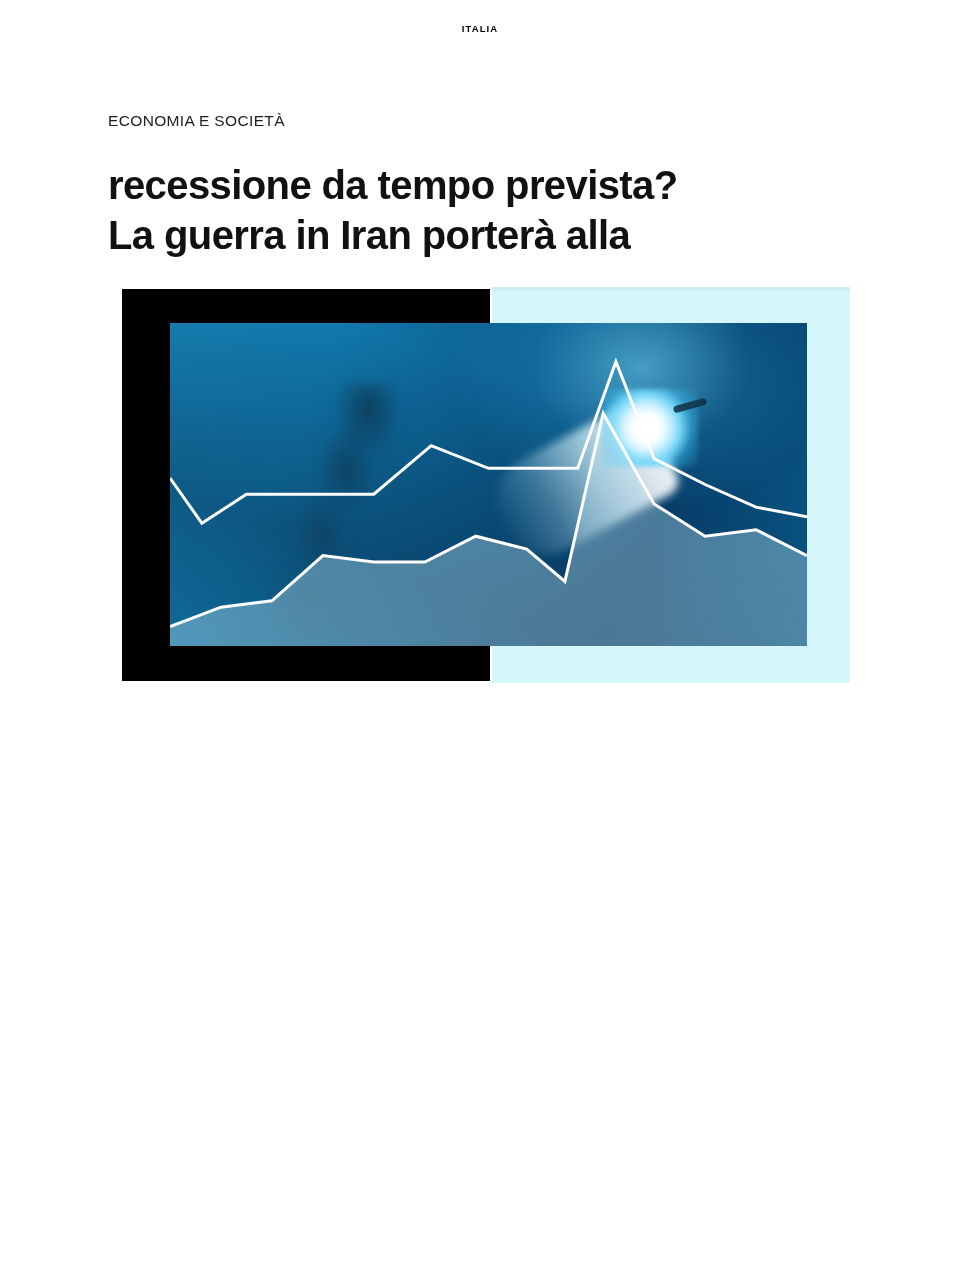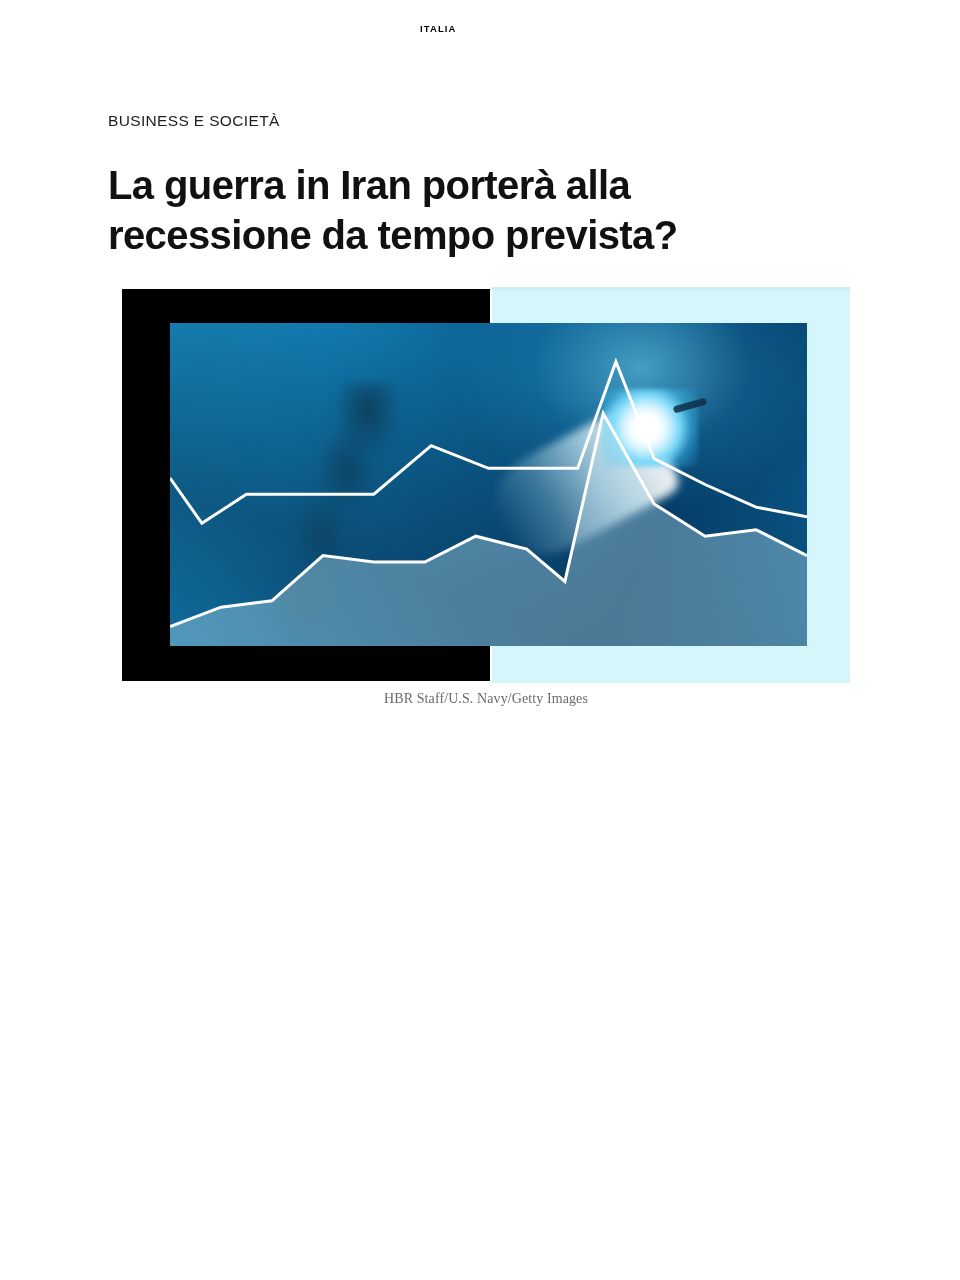"ITALIA" .logo-wrap { flex-direction: none -> column }
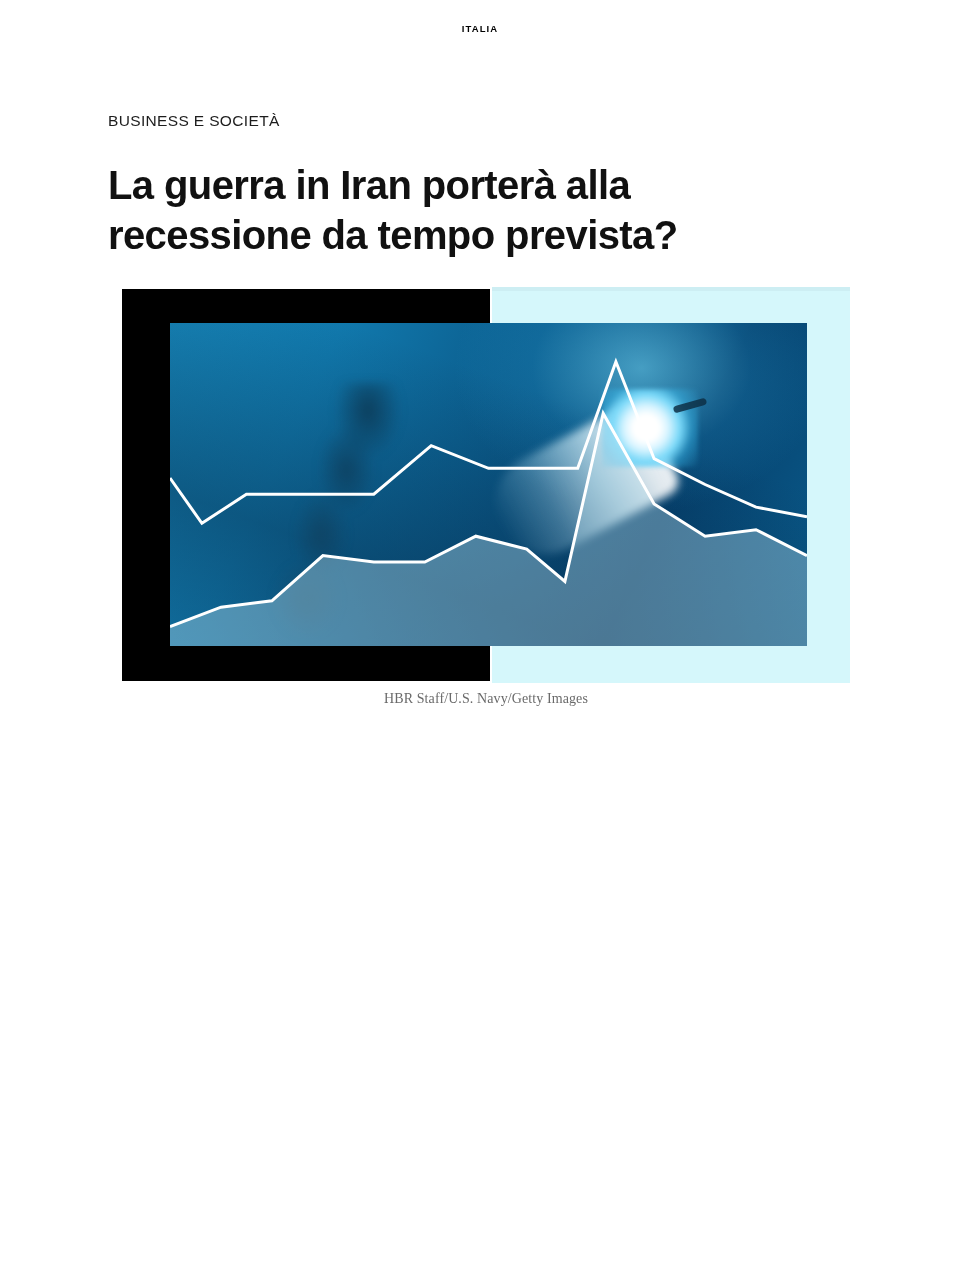"BUSINESS E SOCIETÀ" div.kicker { text: BUSINESS -> ECONOMIA }
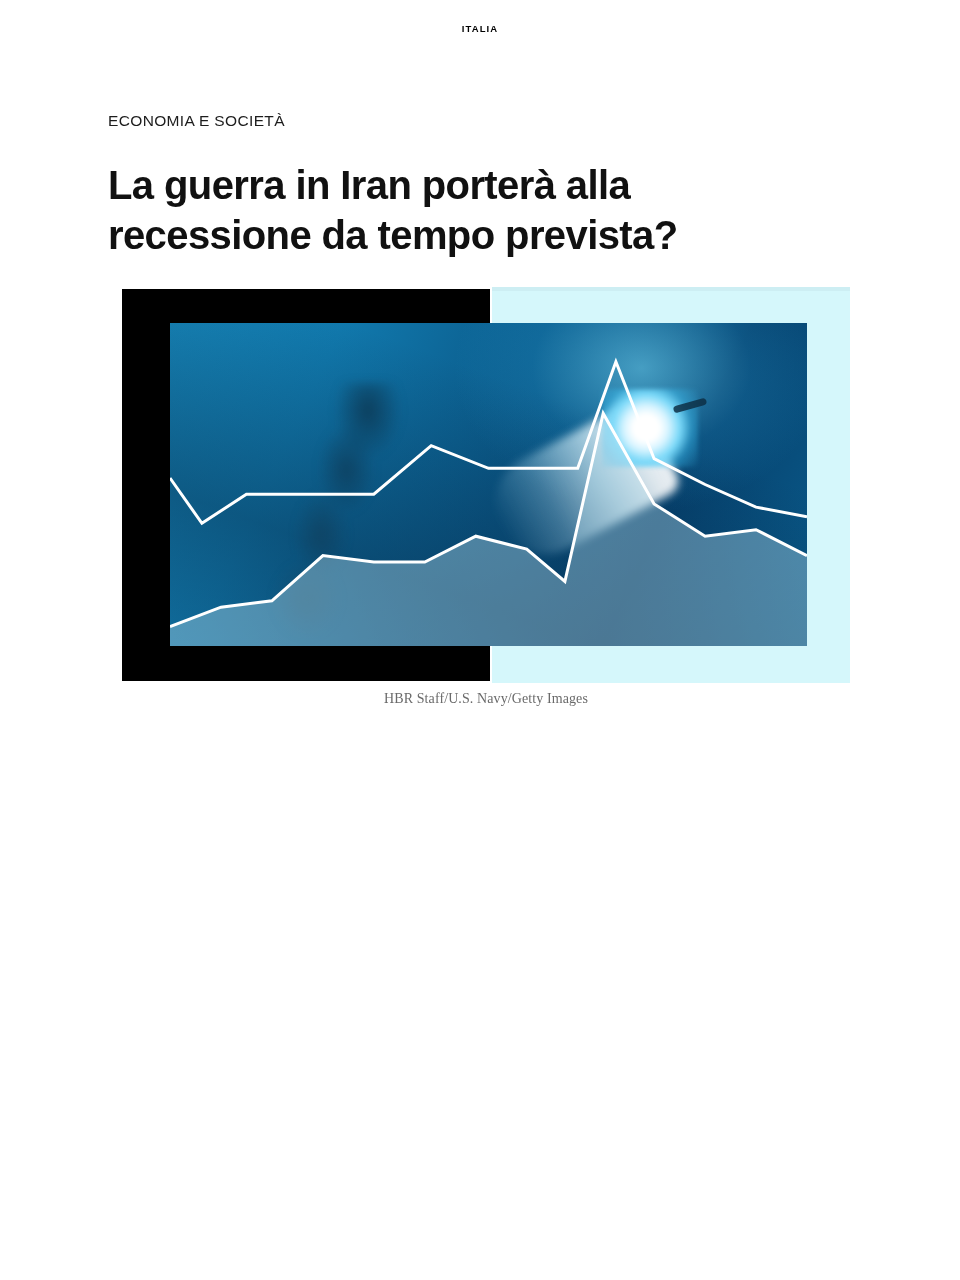"La guerra in Iran porterà" span { order: before "recessione da tempo prevista?" -> after "recessione da tempo prevista?" }
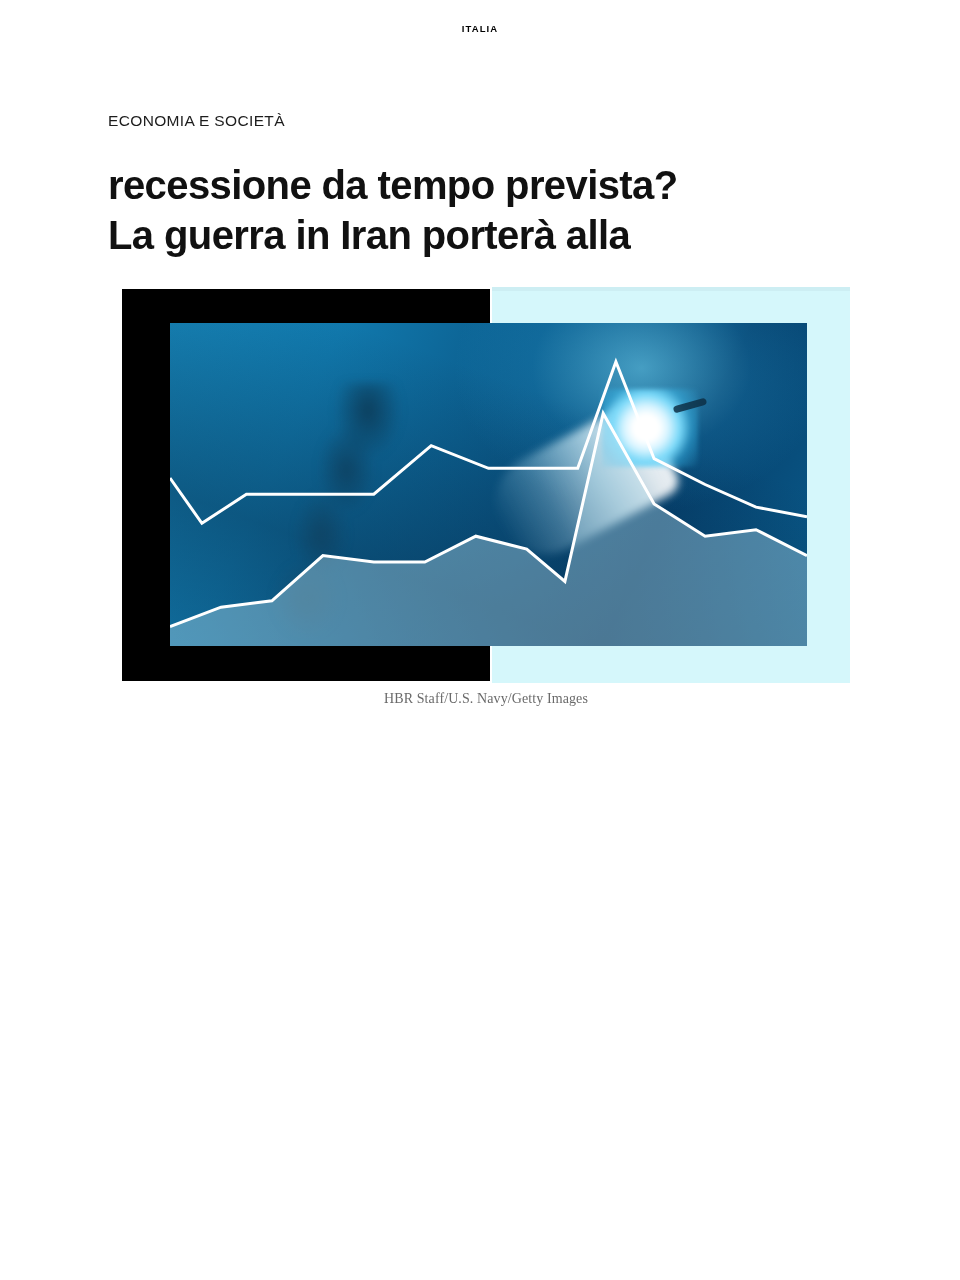"HBR Staff/U.S. Navy/Getty Images" div.hero-caption { html: <div>HBR Staff/U.S. Navy/Getty Images</div> -> none }
